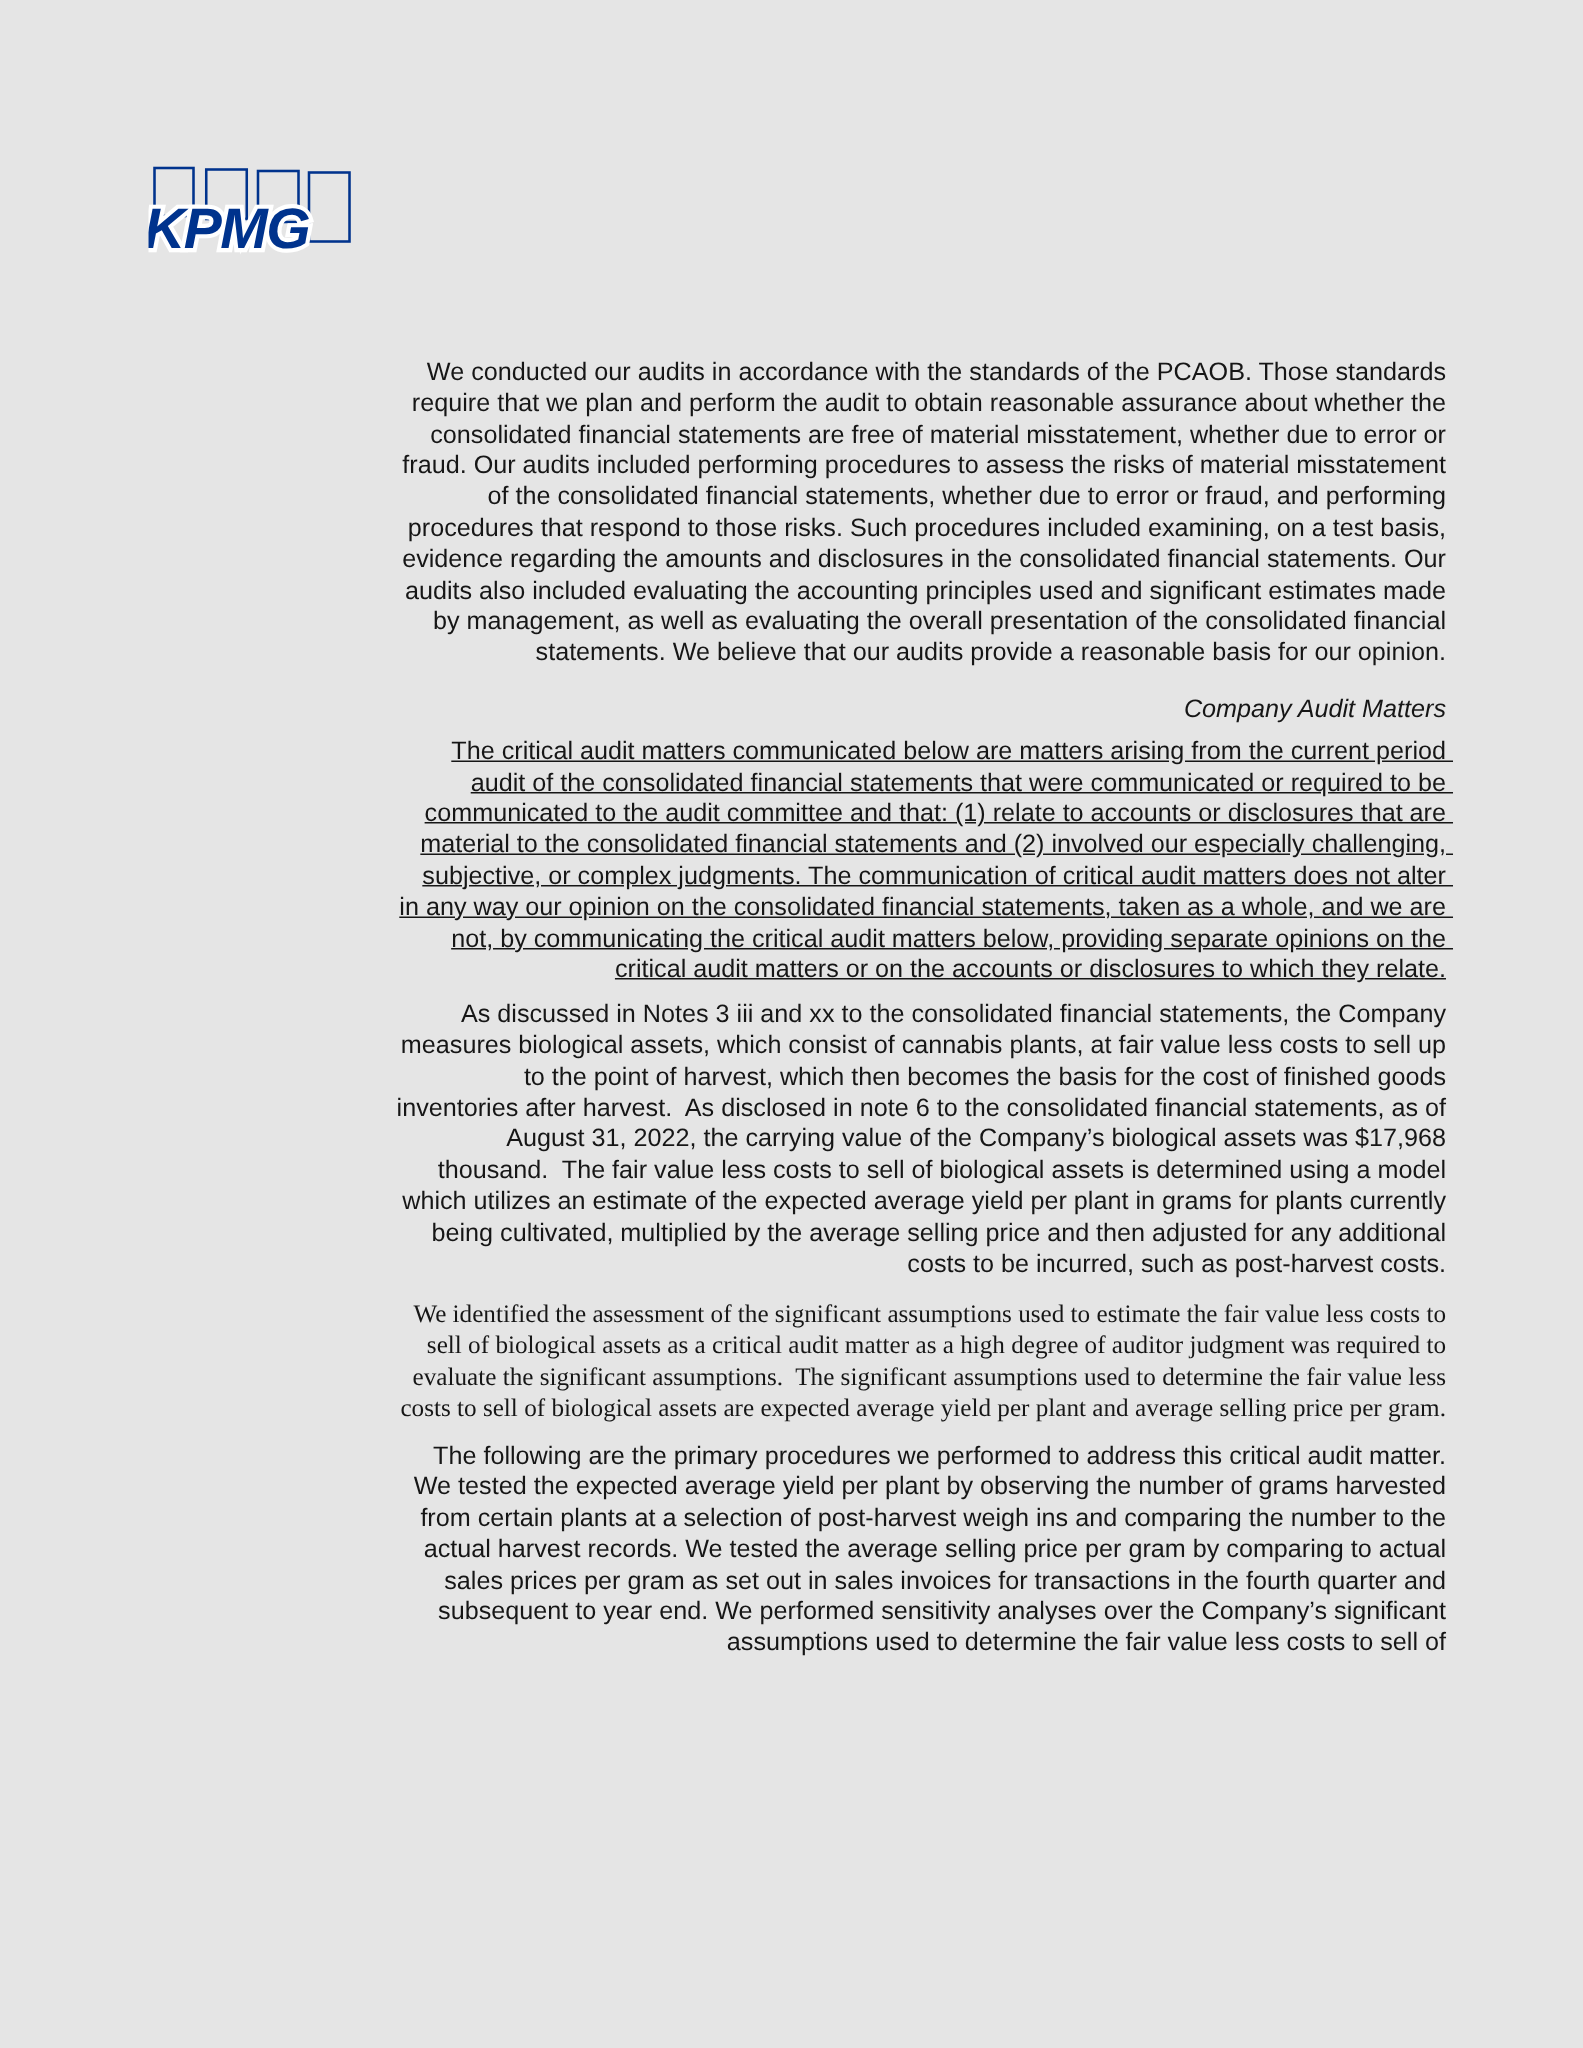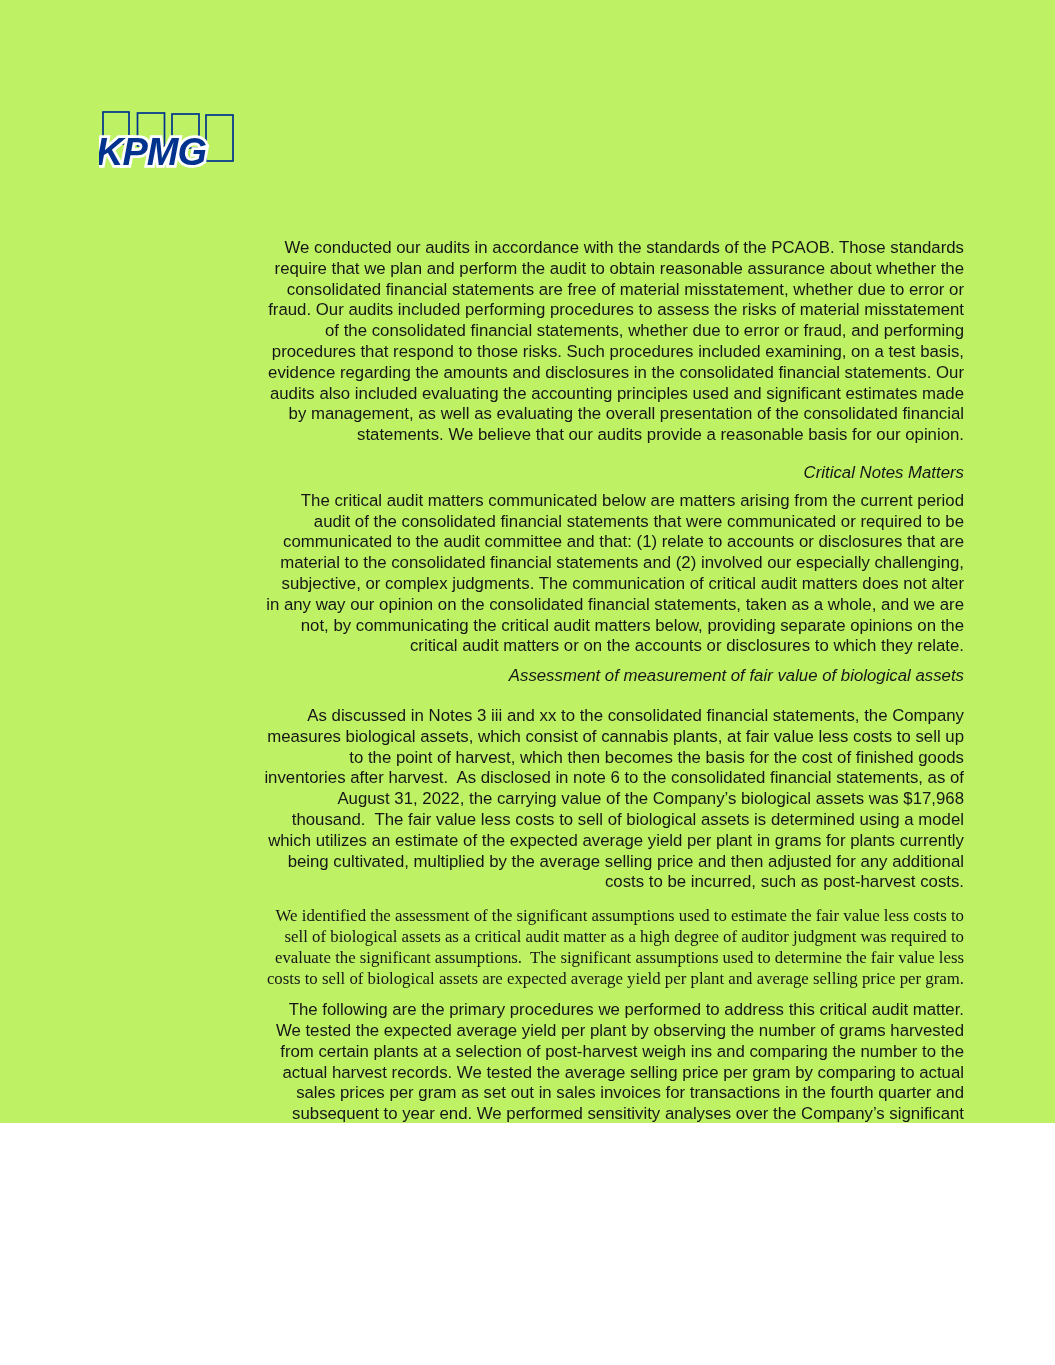"KPMG" .page { background: #bef264 -> #e5e5e5; height: 1123px -> 1365px }
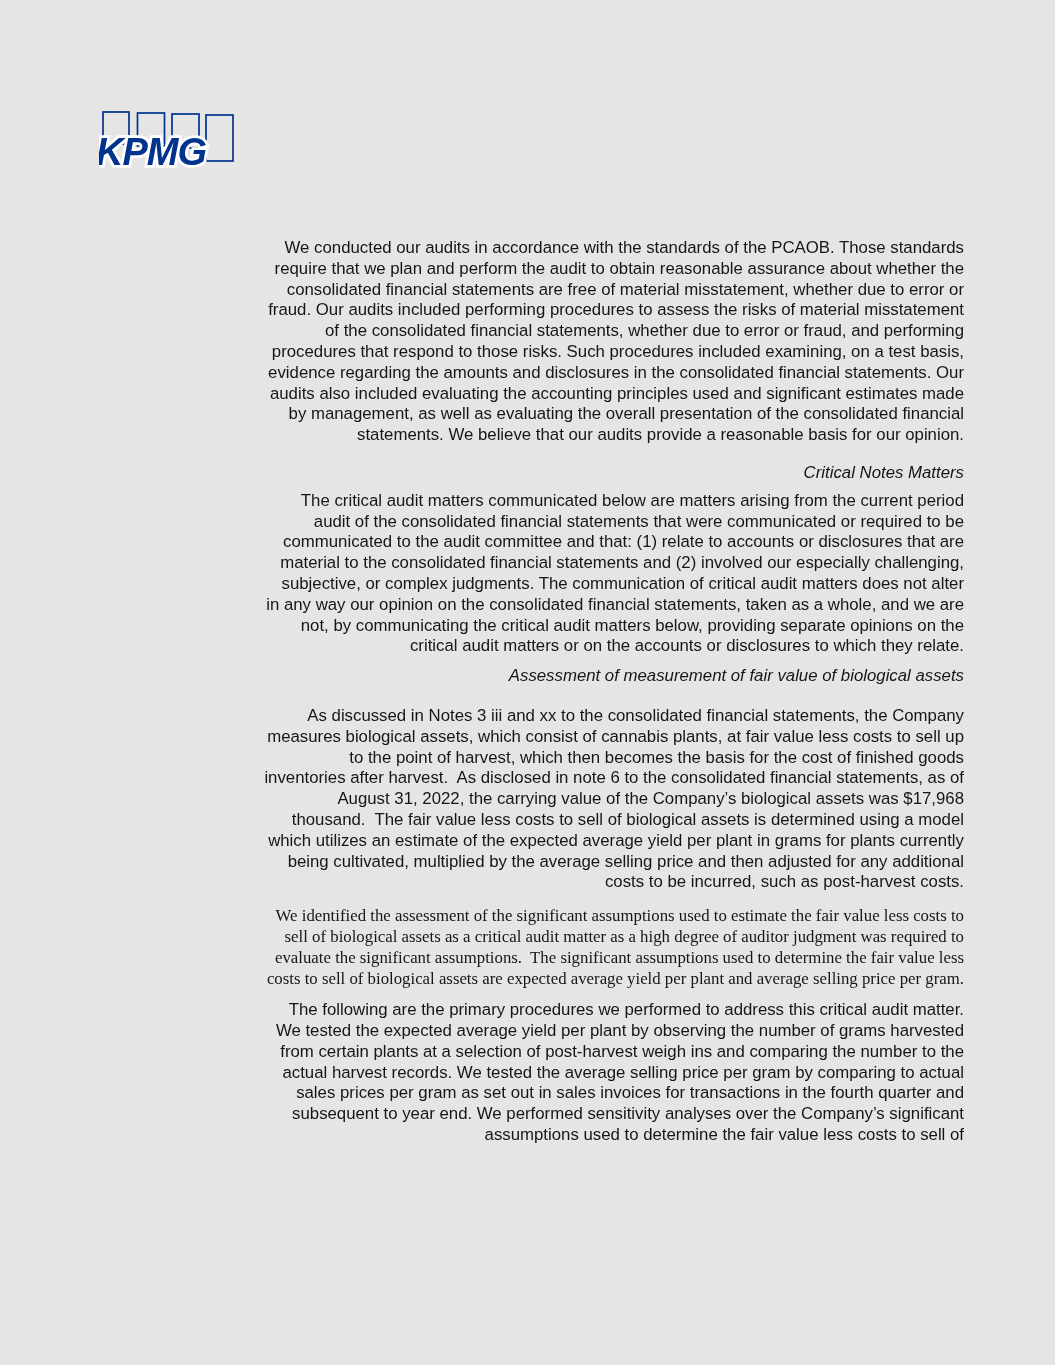"Critical Notes Matters" div.heading { text: Critical Notes -> Company Audit }
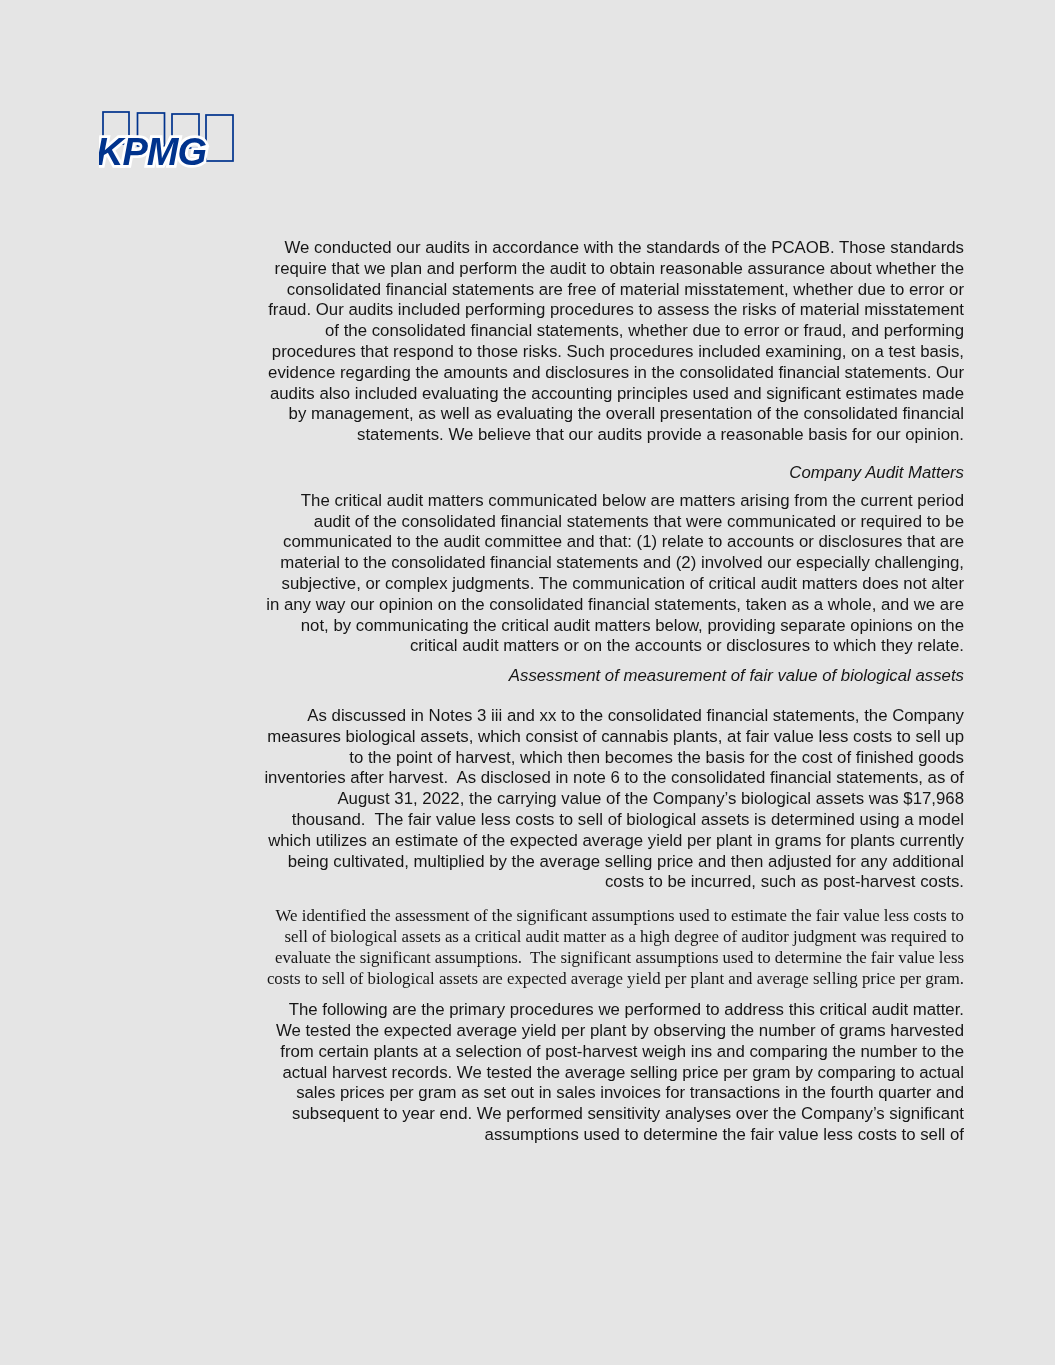"The critical audit matters communicated" .content p.para-critical-matters { text-decoration: none -> underline }
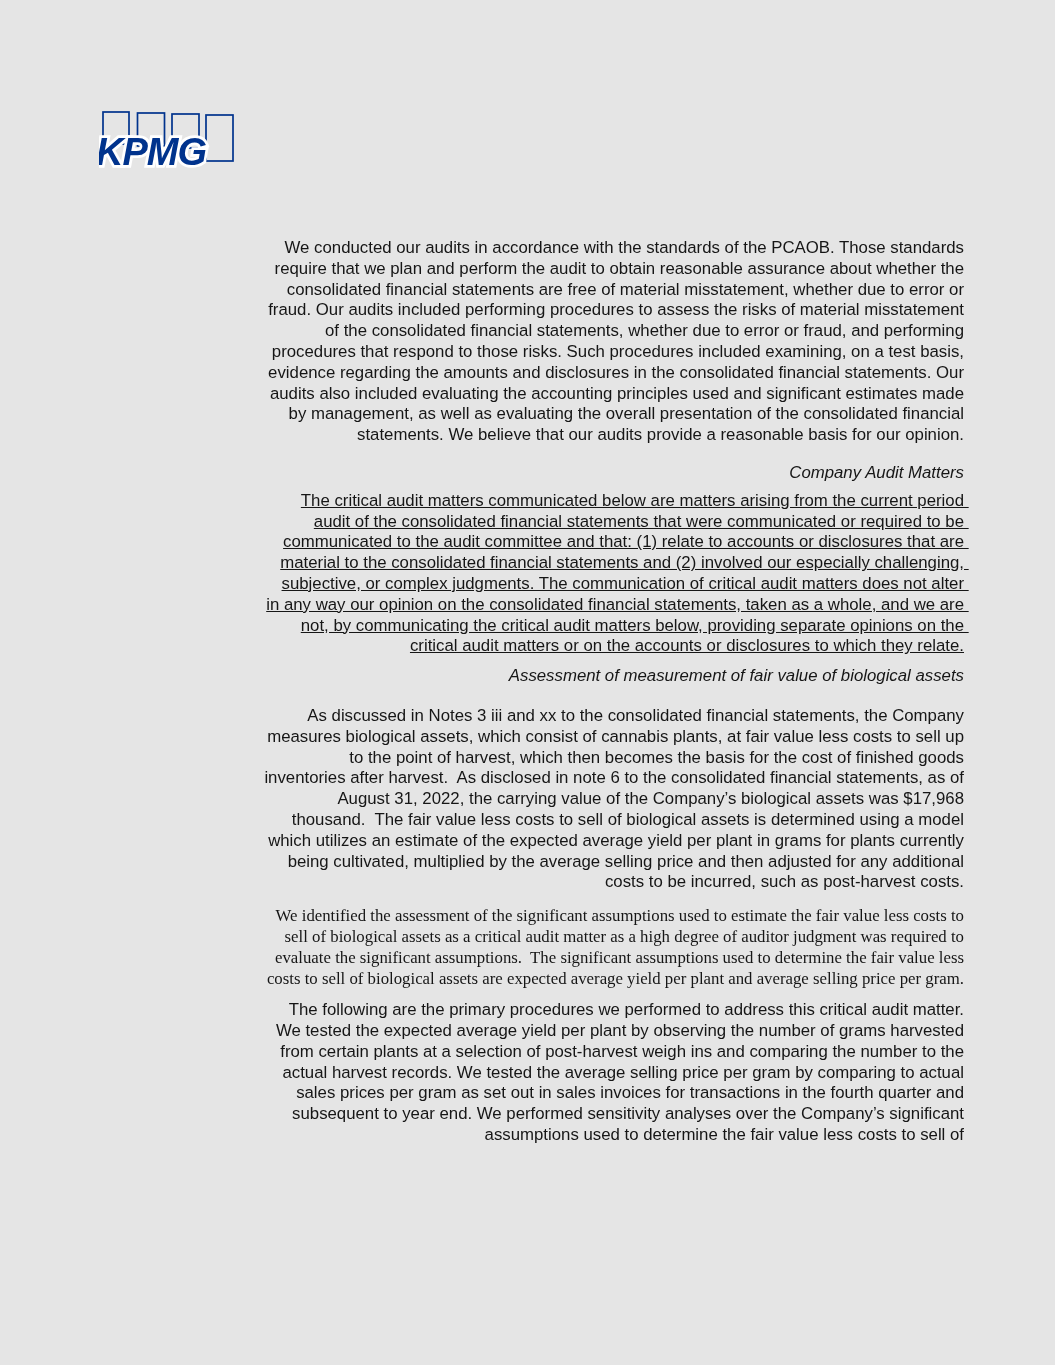"Assessment of measurement of fair" div.heading { html: <div>Assessment of measurement of fair value of biological assets</div> -> none }
